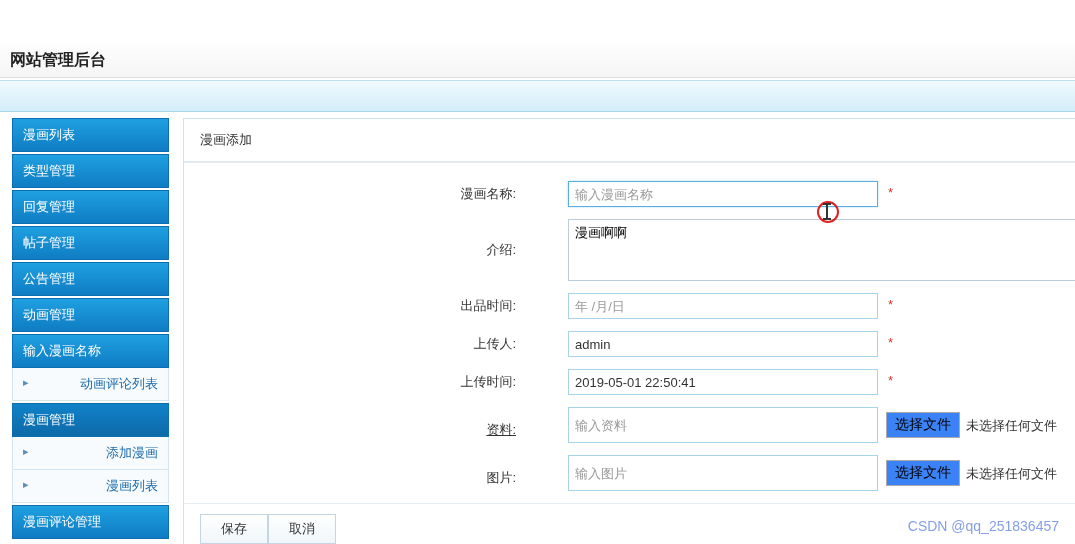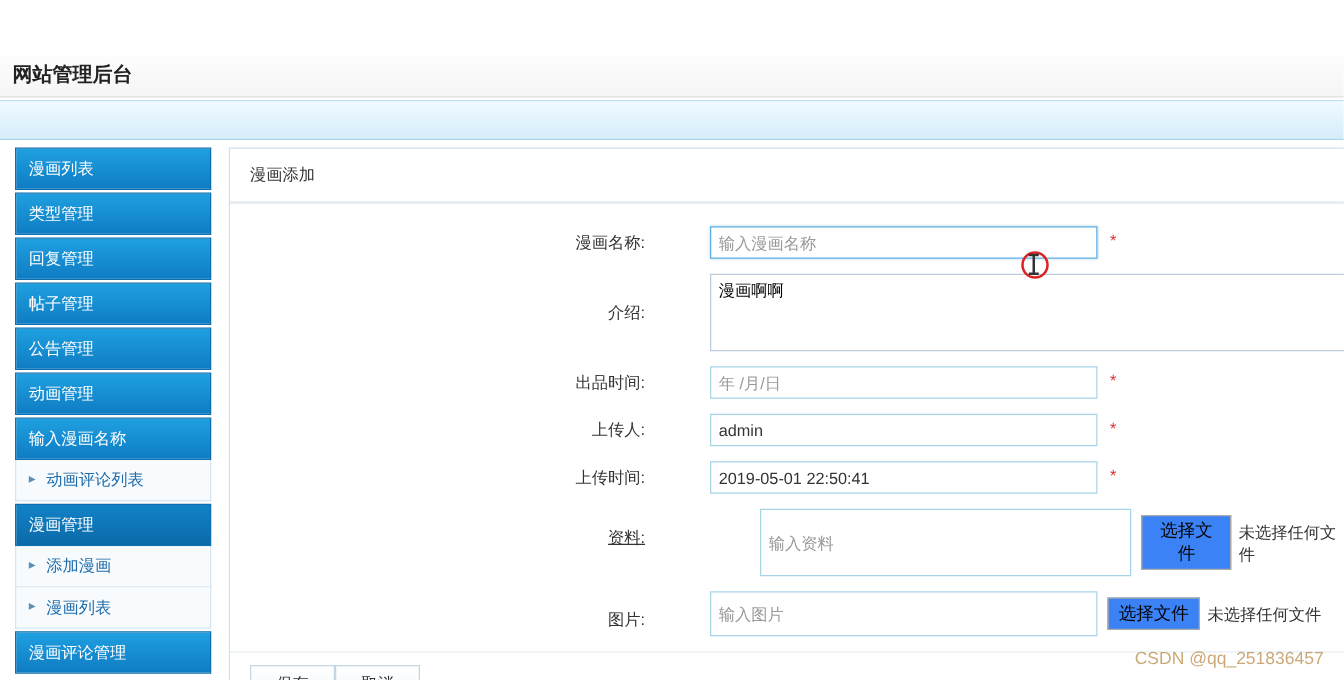"动画评论列表" .sub-item { text-align: none -> right }
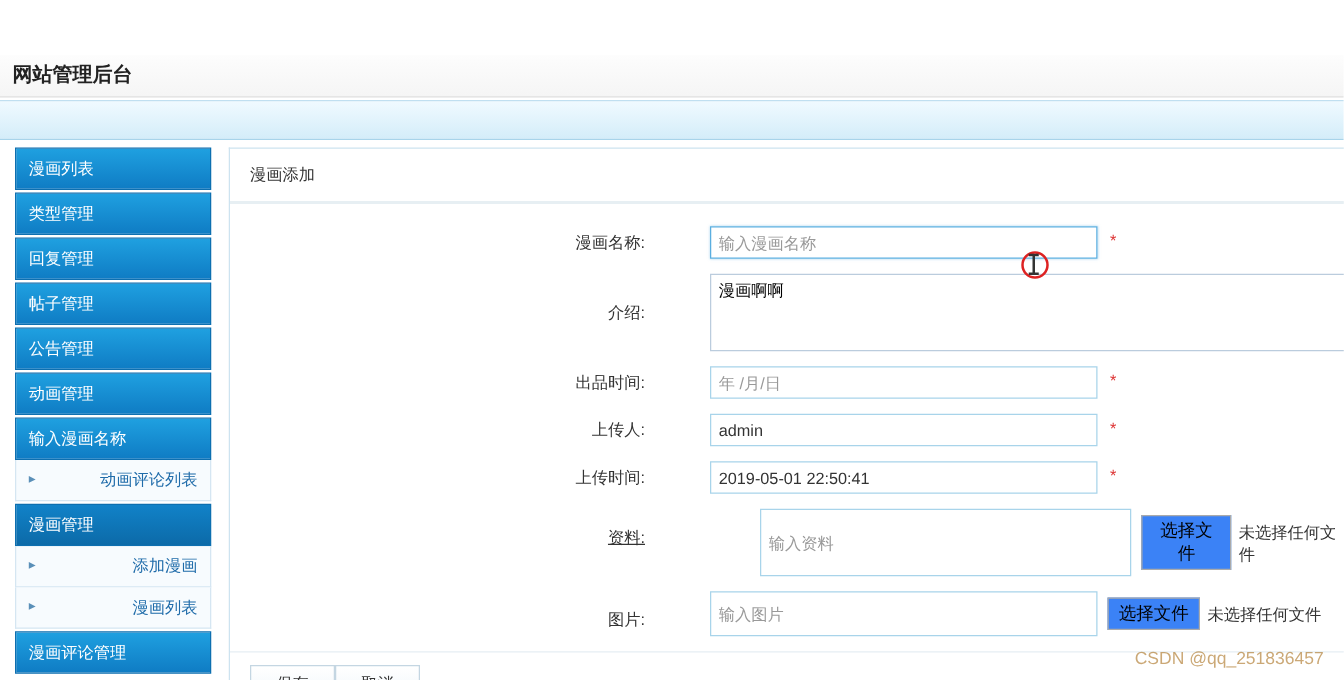"输入资料" input.text-input { height: 54px -> 36px; margin-left: 40px -> none }
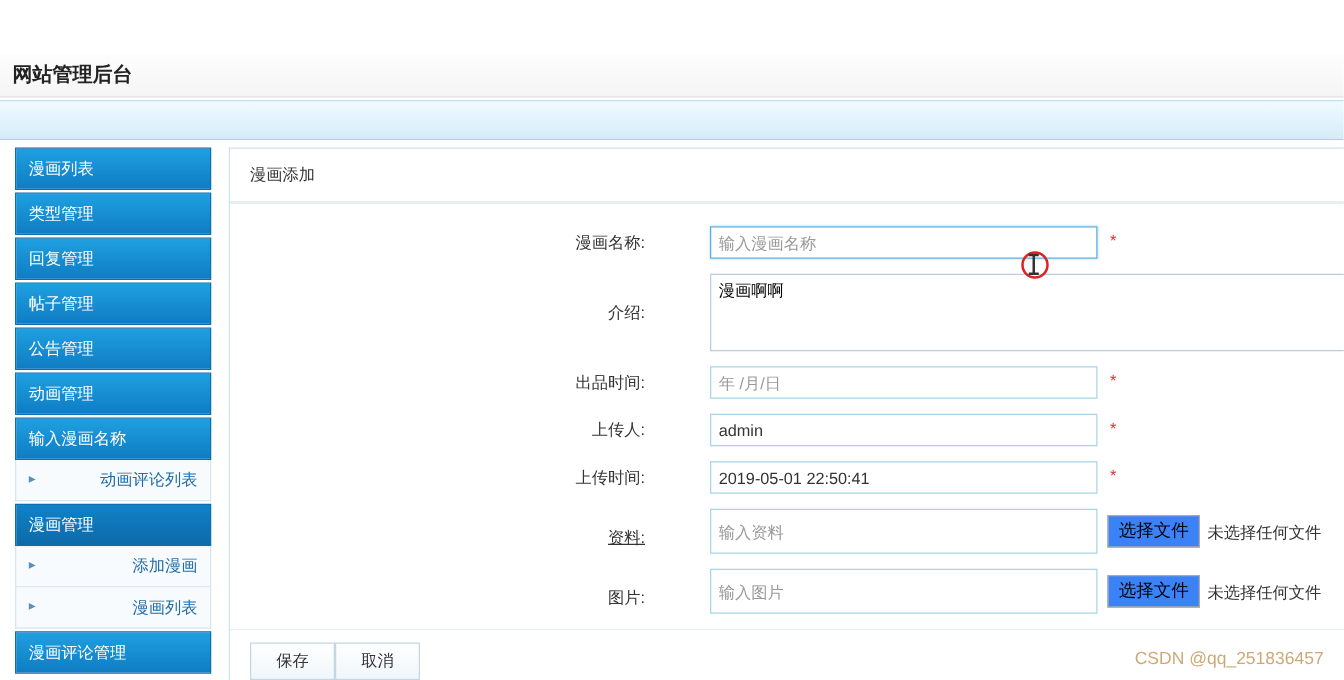"CSDN @qq_251836457" .watermark { color: #a16207 -> #1d4ed8 }
